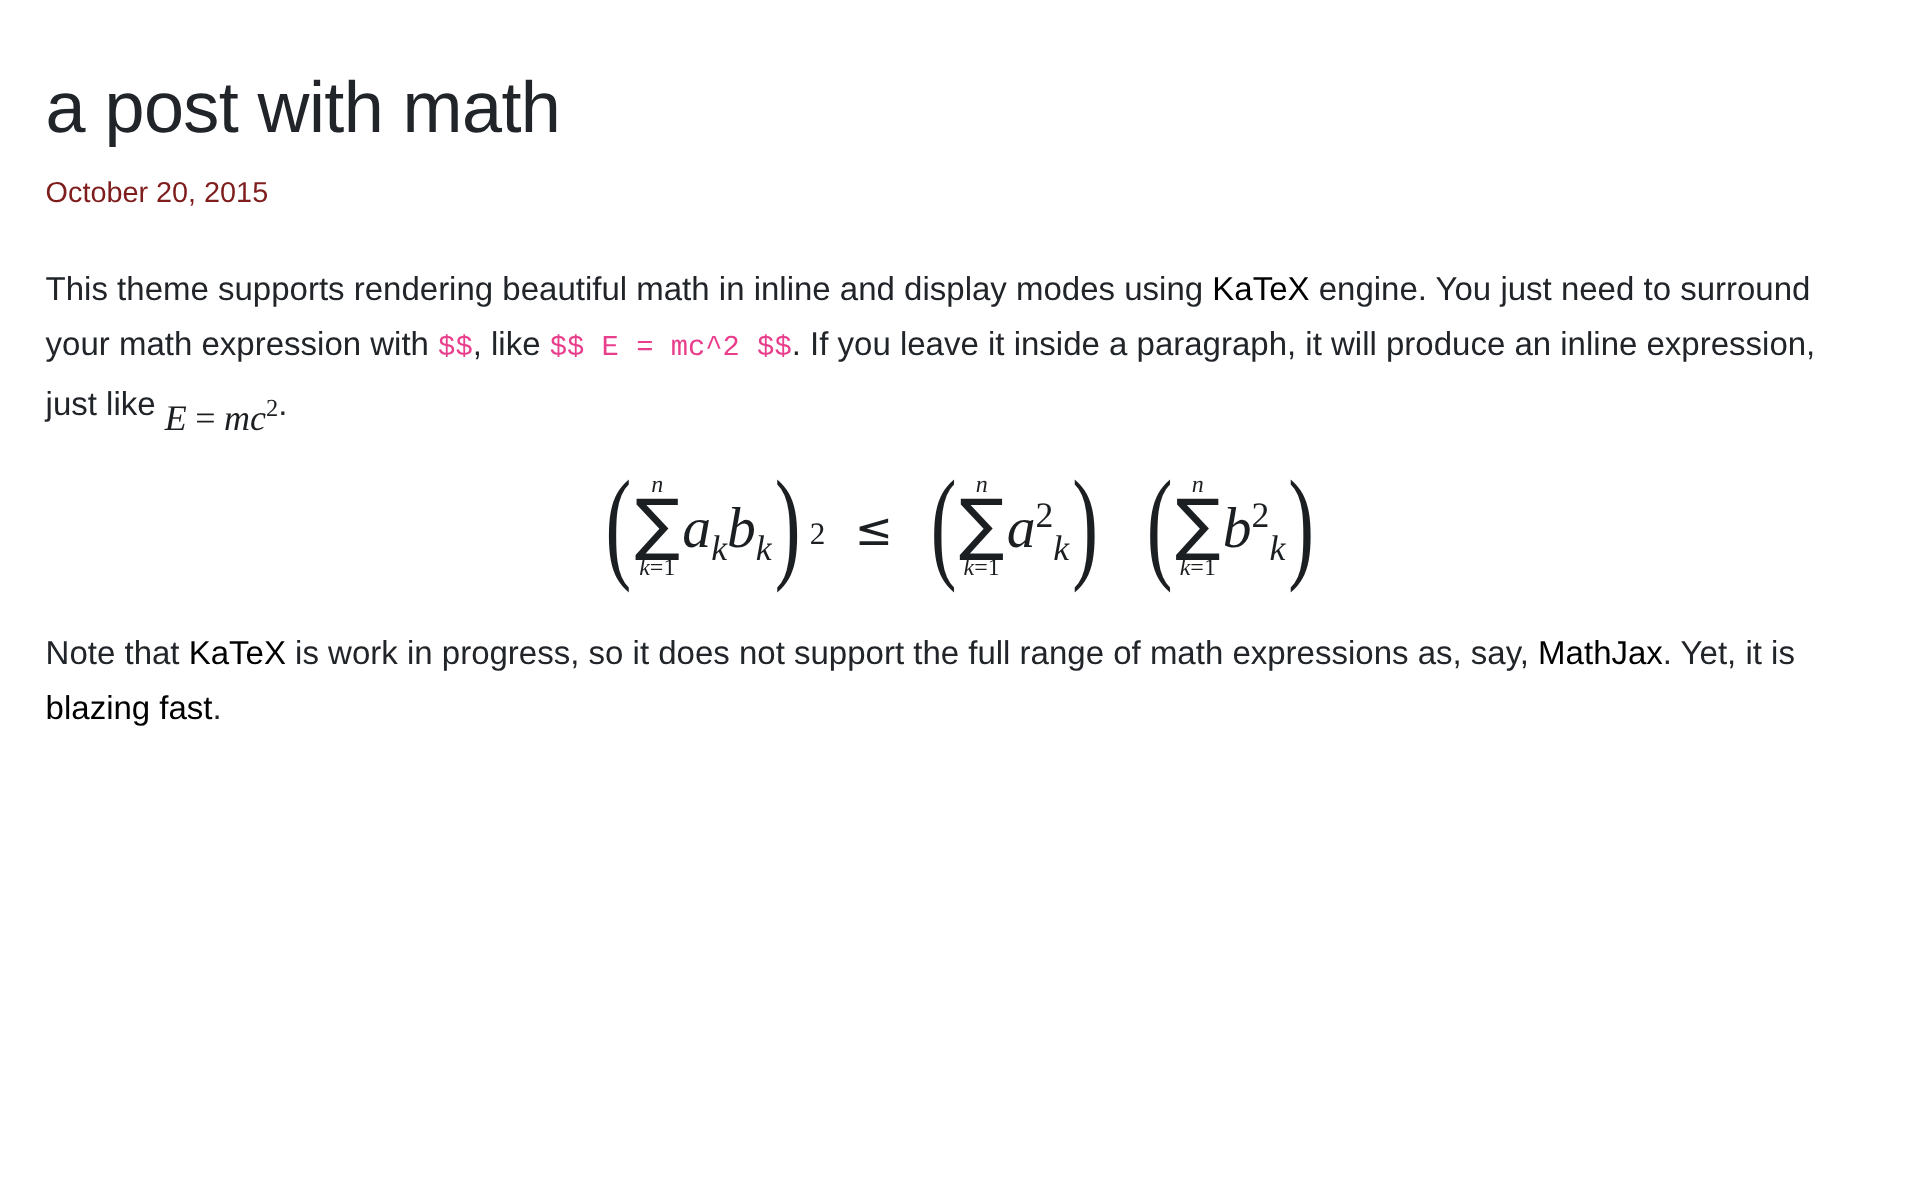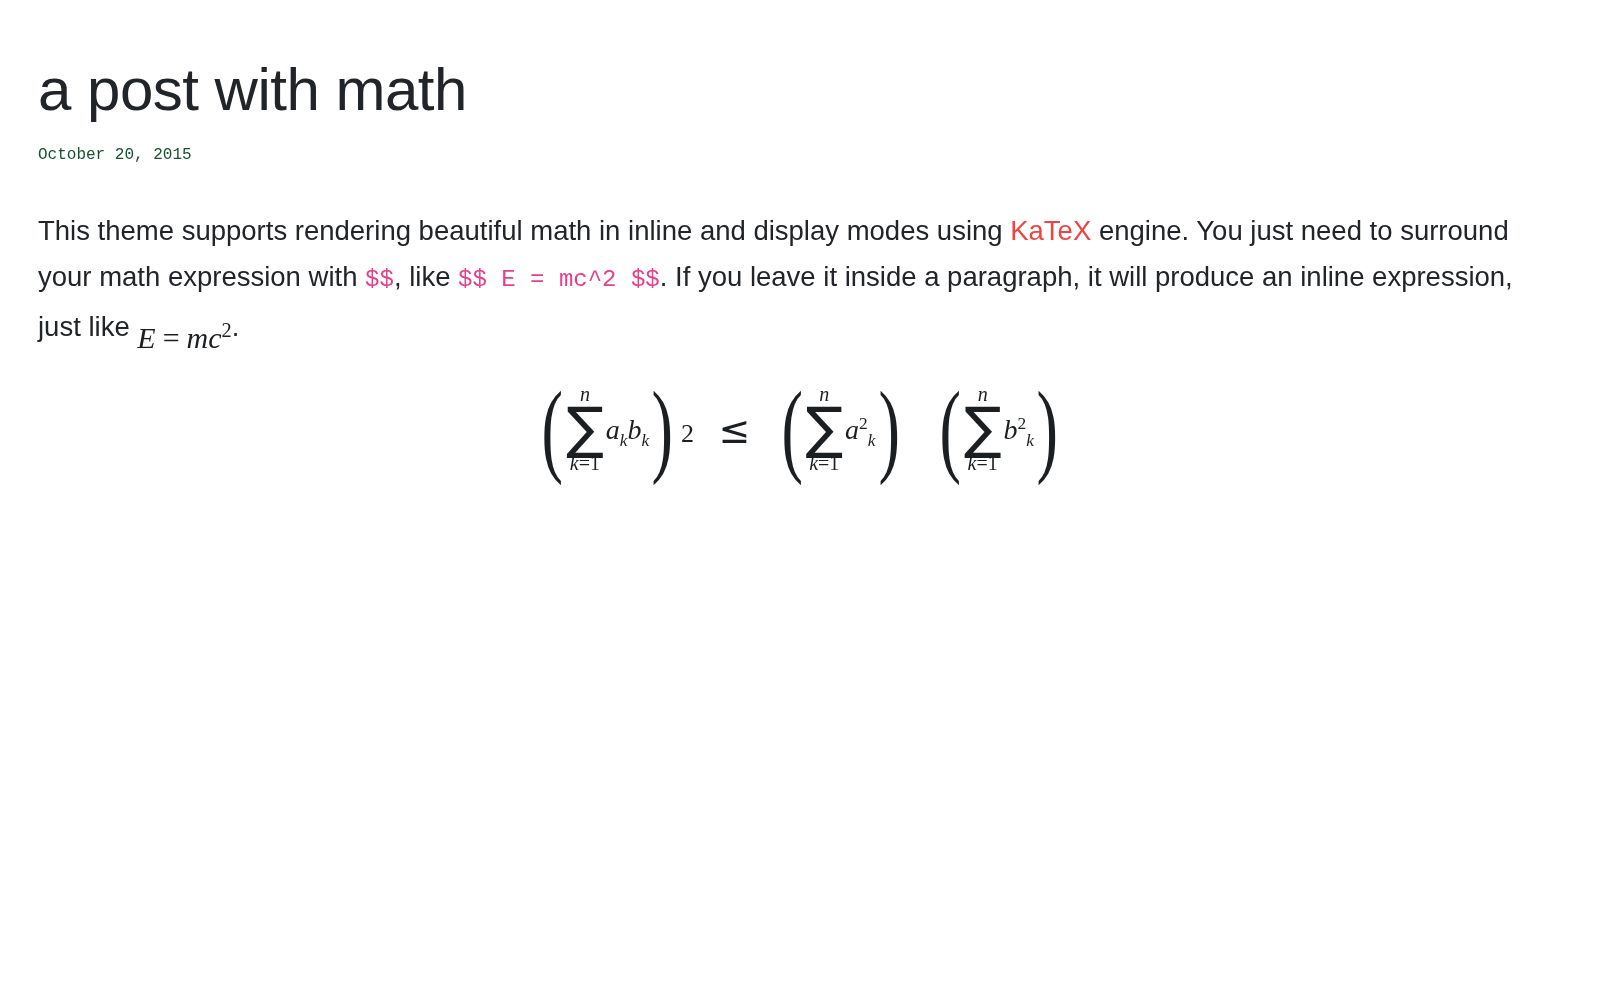"October 20, 2015" .post-date { color: #14532d -> #7f1d1d; font-family: Liberation Mono, monospace -> none; font-size: 16px -> 24px }
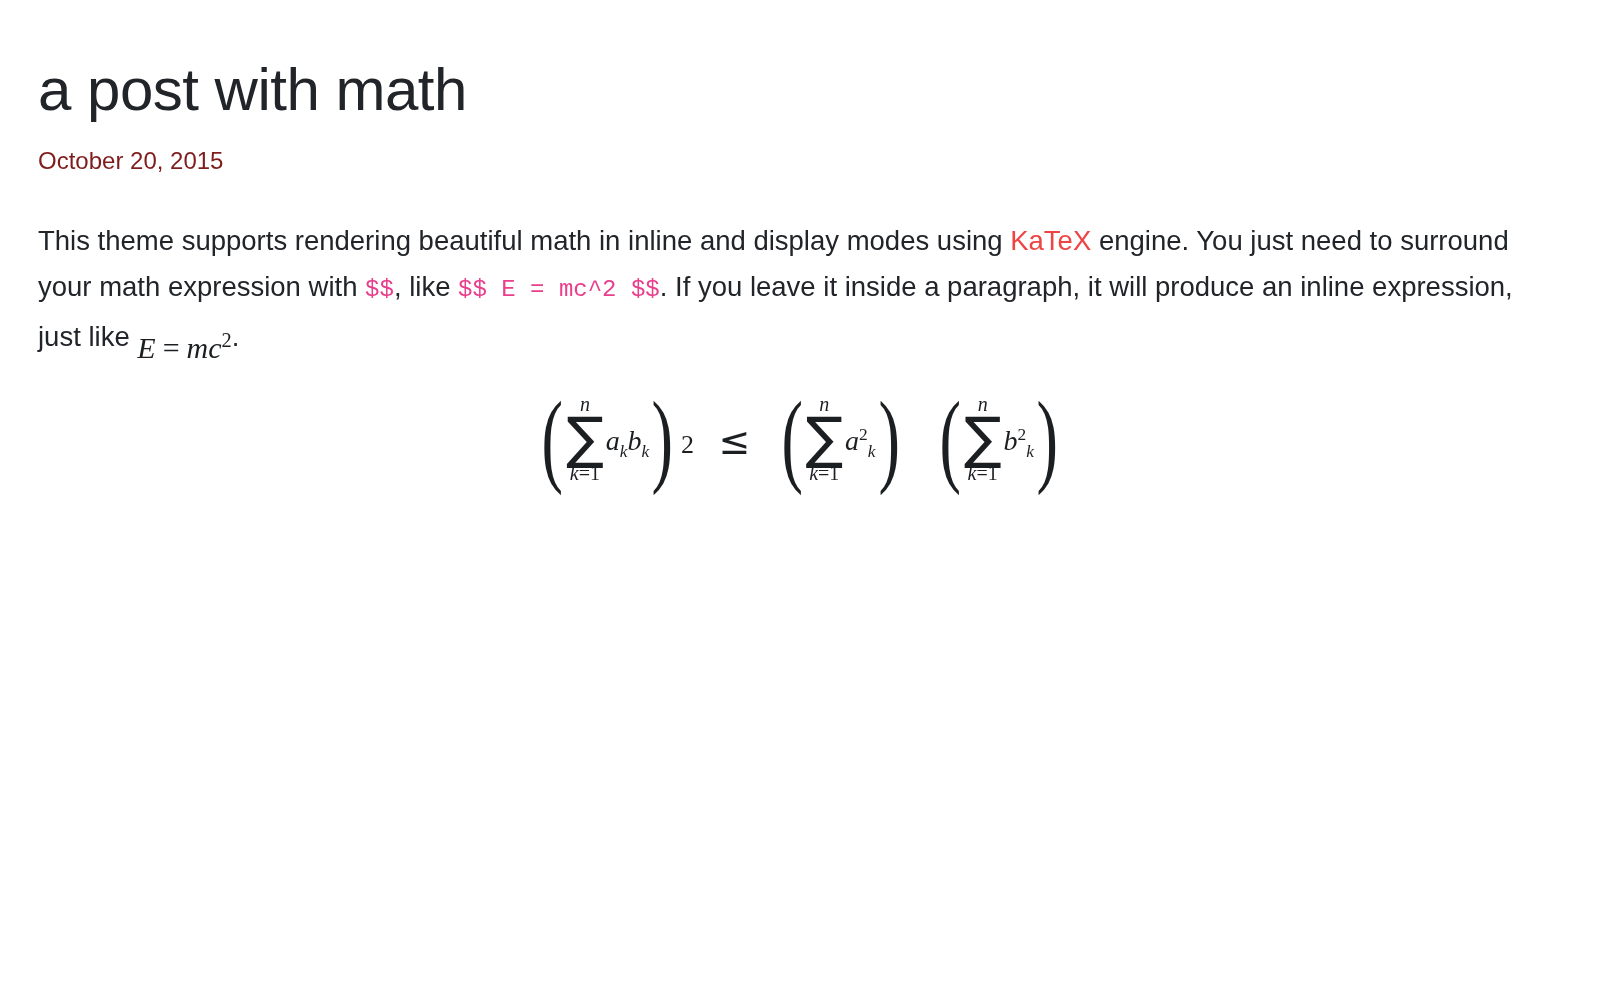"KaTeX" a.link { color: #ef4444 -> #000000 }
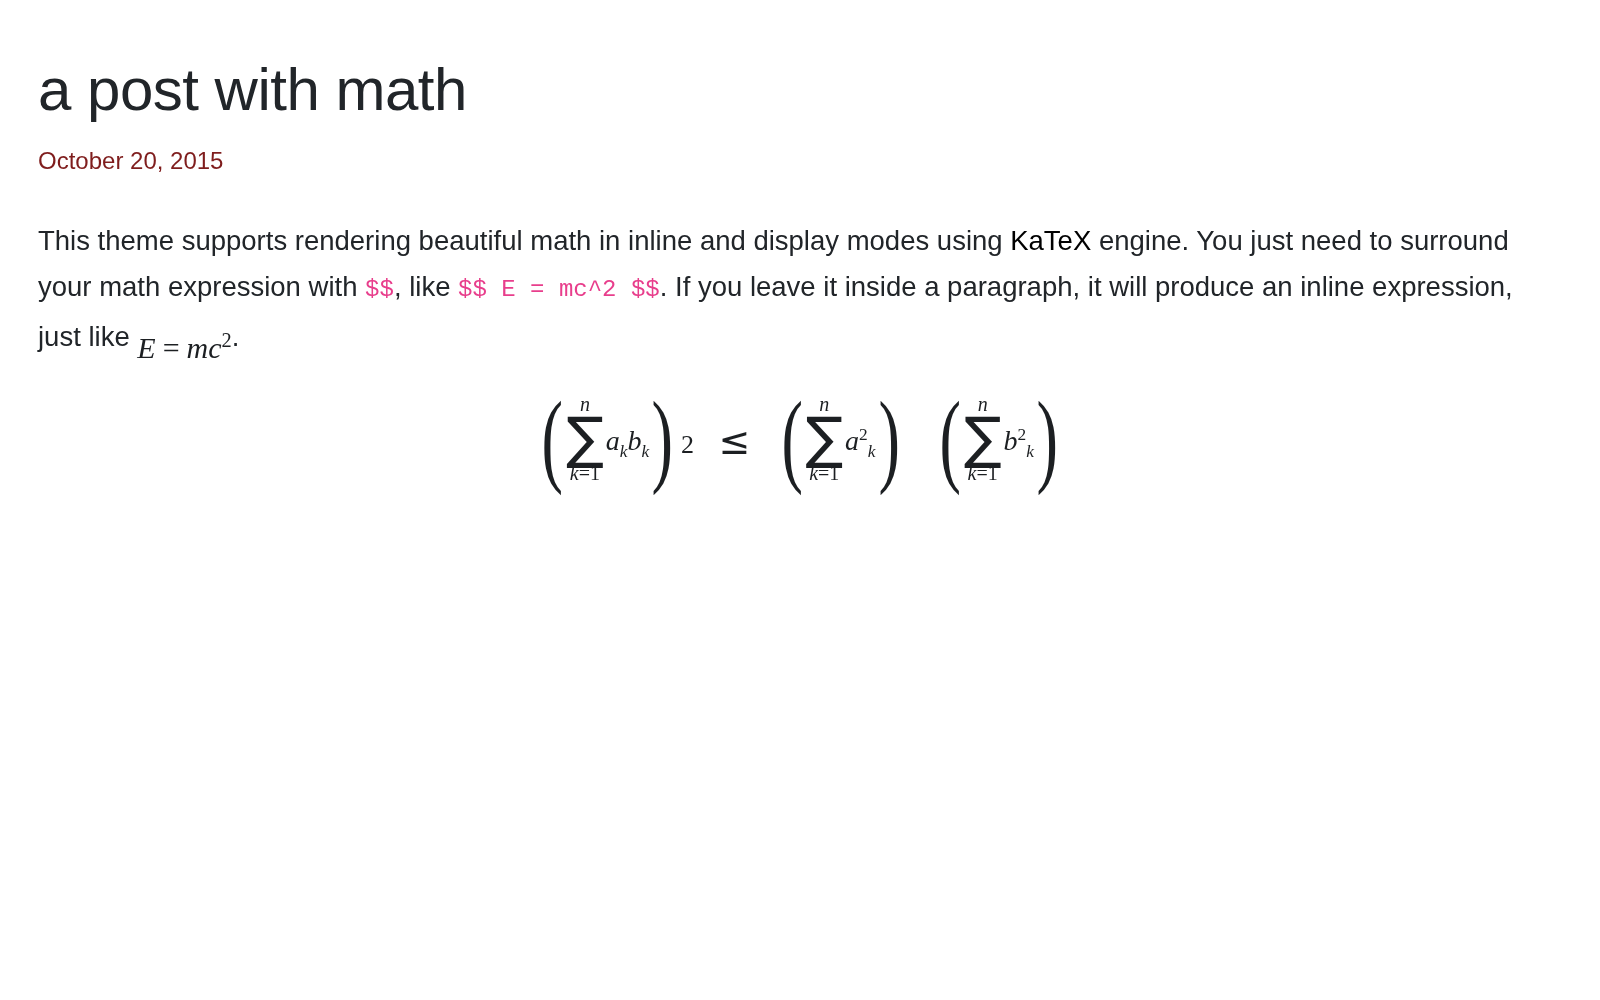"akbk" .term { font-size: 28px -> 48px }
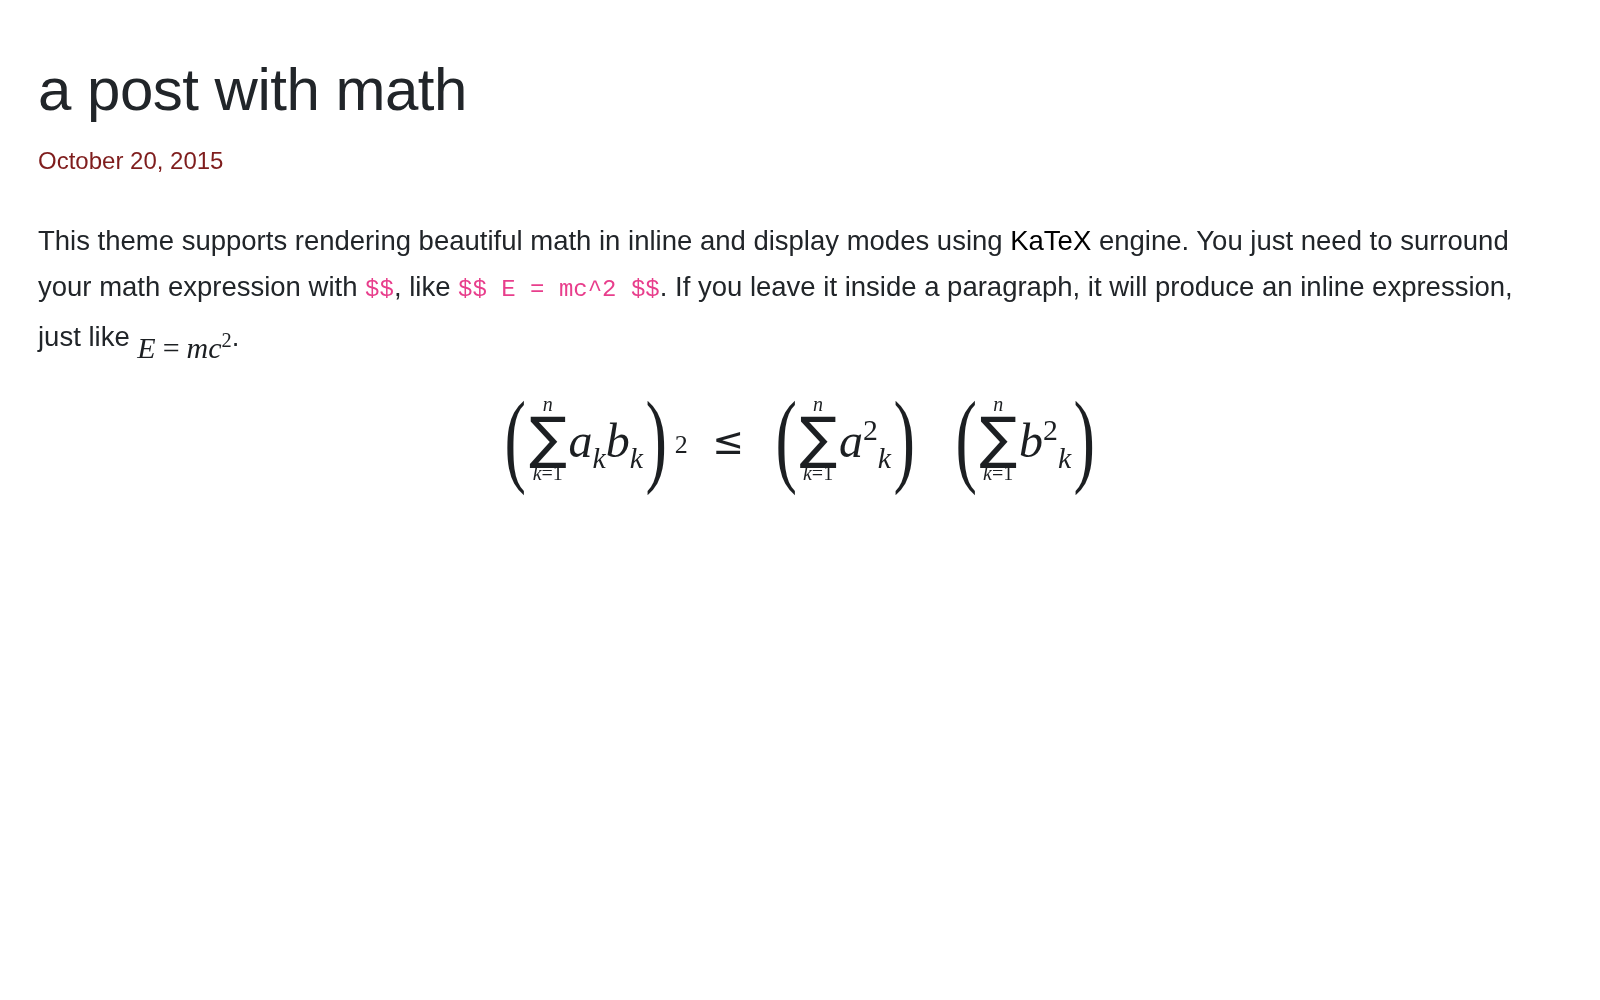"Note that KaTeX is work" p.para { html: none -> <p><span>Note that </span><a>KaTeX</a><span> is work in progress, so it does not support the full range of math expressions as, say, </span><a>MathJax</a><span>. Yet, it is </span><a>blazing fast</a><span>.</span></p> }
